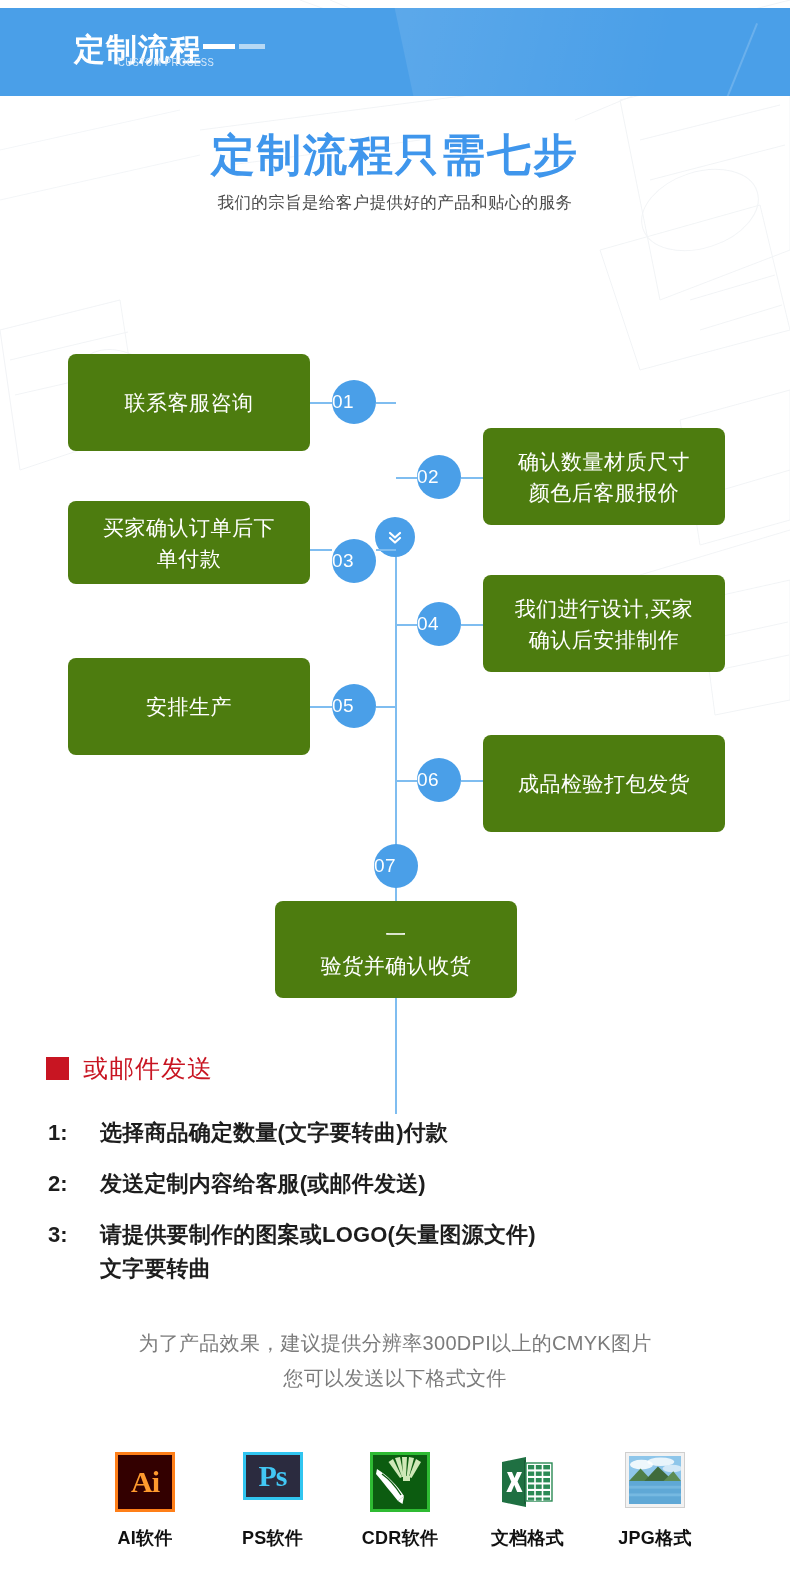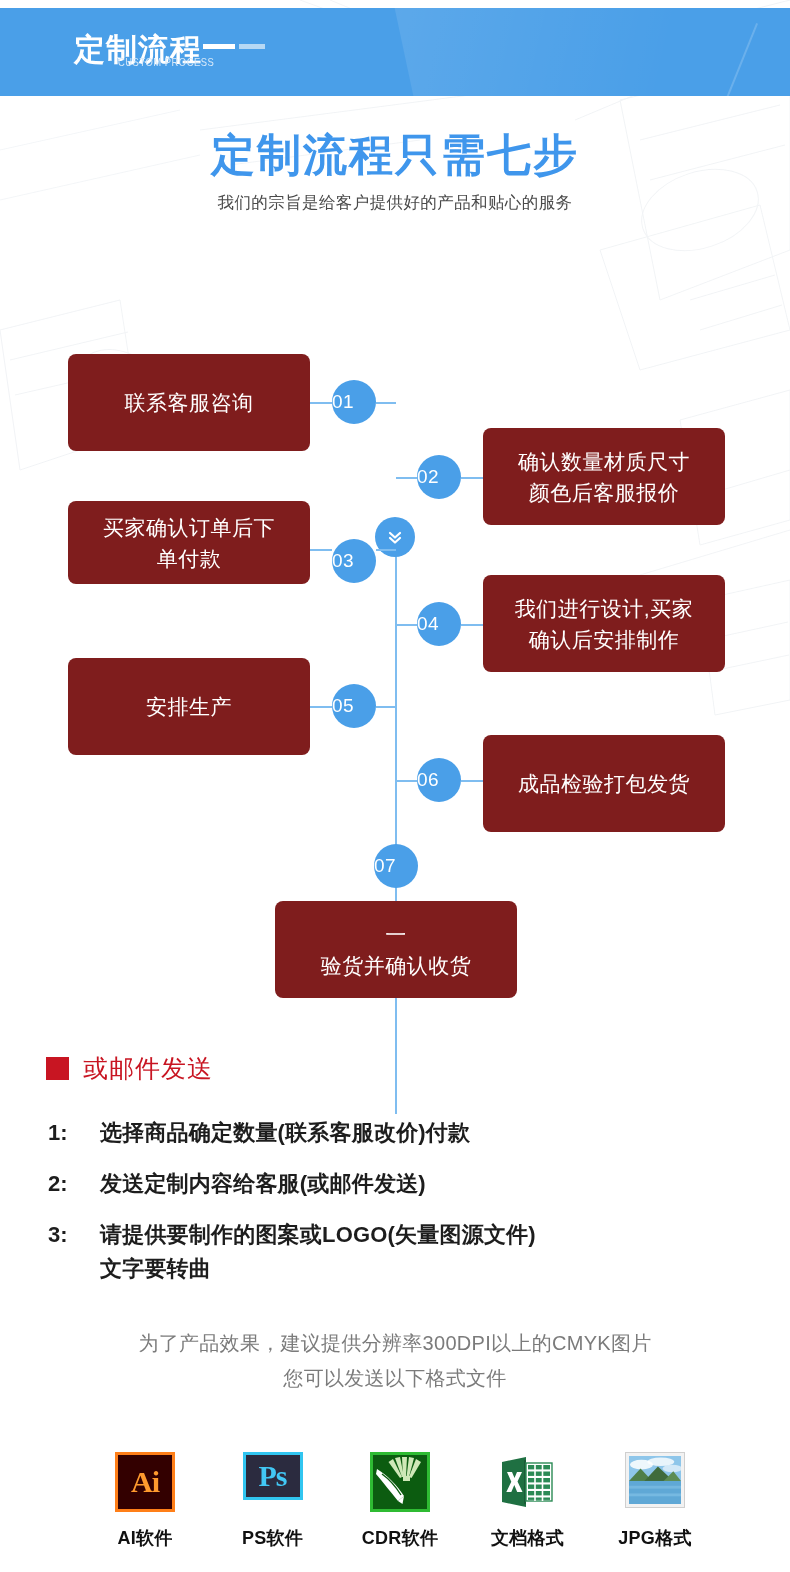"联系客服咨询" .box { background: #7f1d1d -> #4d7c0f }
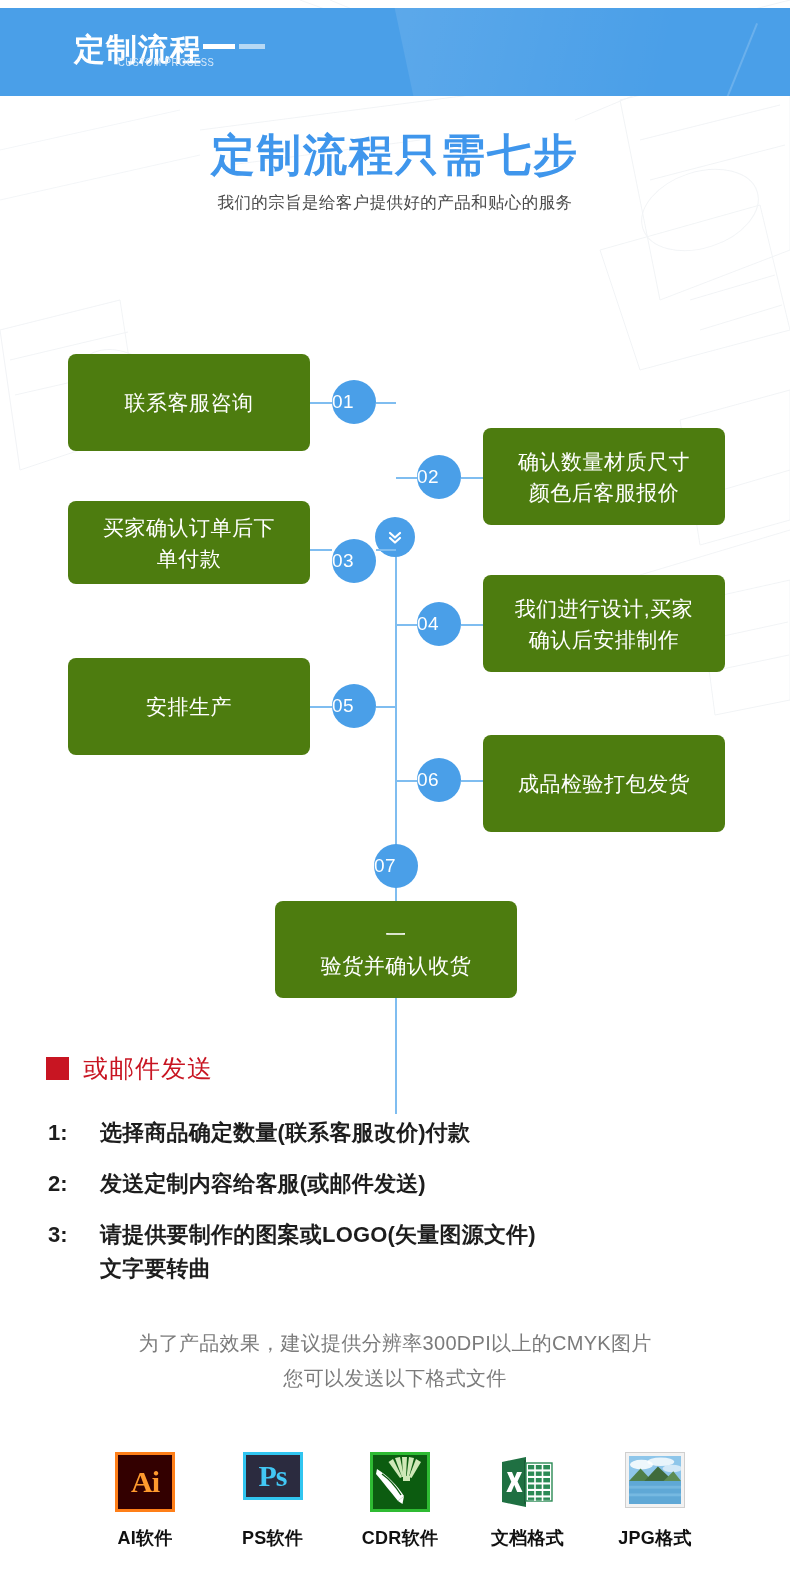"选择商品确定数量(联系客服改价)付款" span.mat-text { text: 联系客服改价 -> 文字要转曲 }
